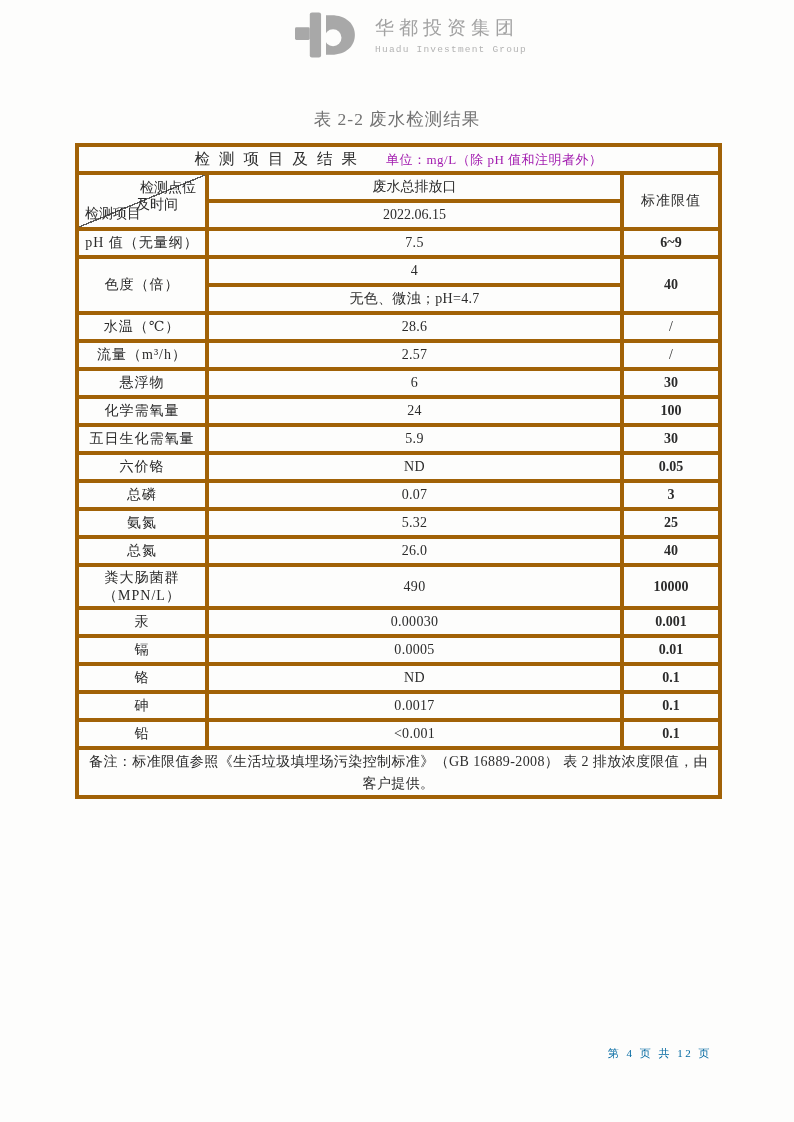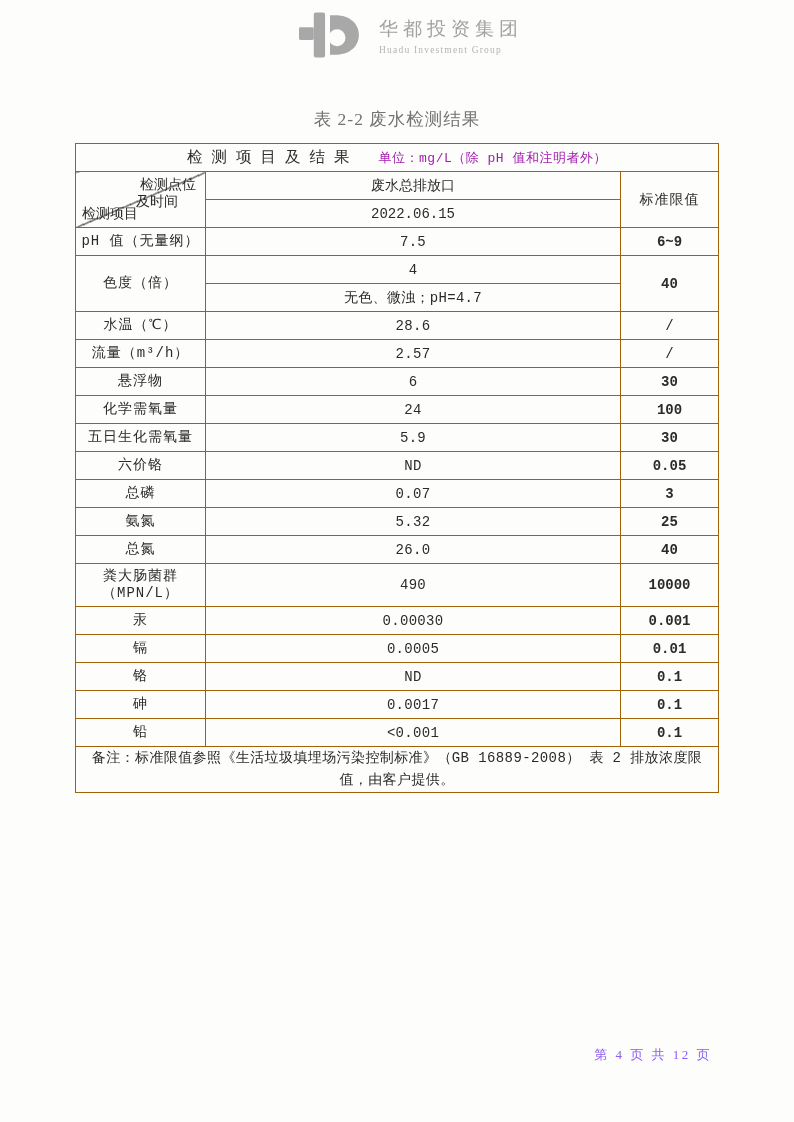"Huadu Investment Group" .logo-en { font-family: Liberation Serif, serif -> Liberation Mono, monospace }
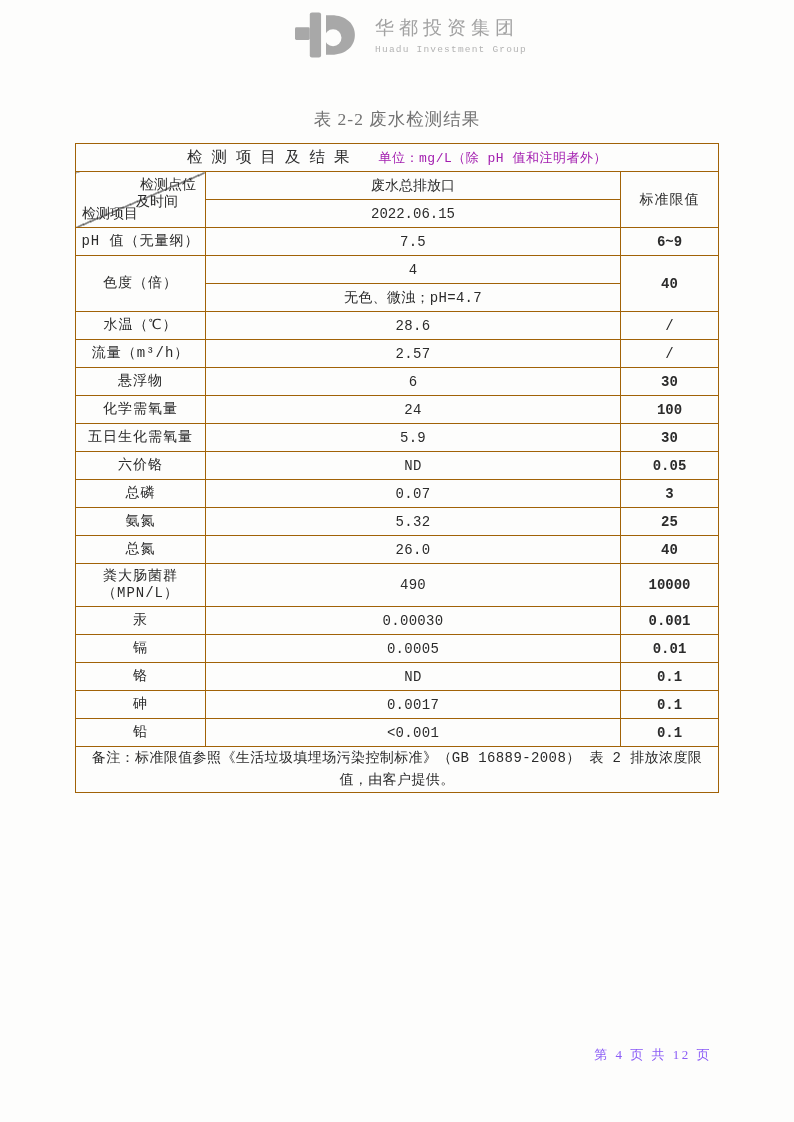"检测项目及结果" table.results td { border: 1px solid #a16207 -> 4px solid #a16207; font-family: Liberation Mono, monospace -> none }
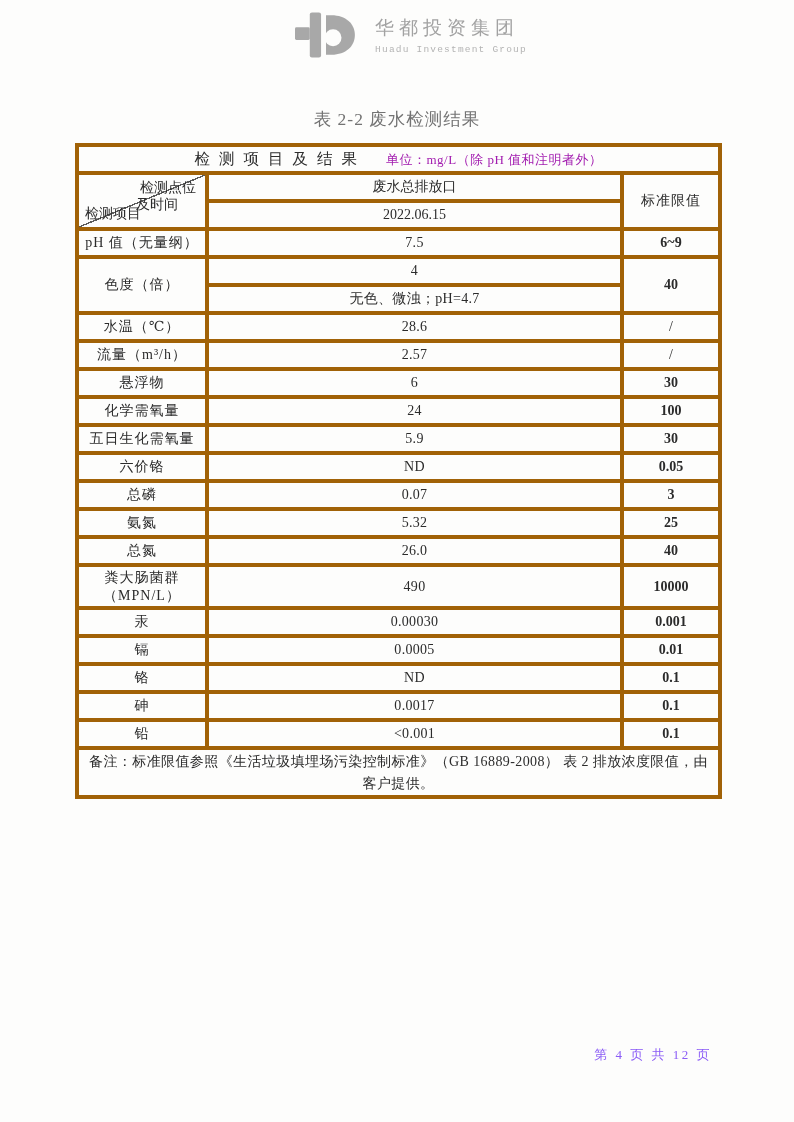"第 4 页 共 12" .page-footer { color: #8b5cf6 -> #0369a1; font-size: 13px -> 11px }
